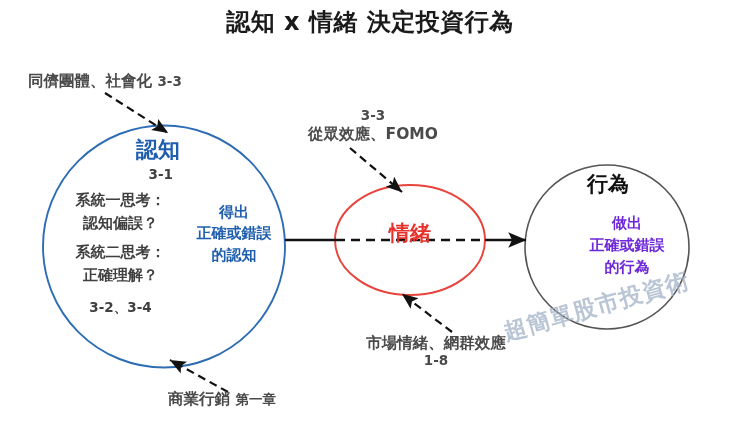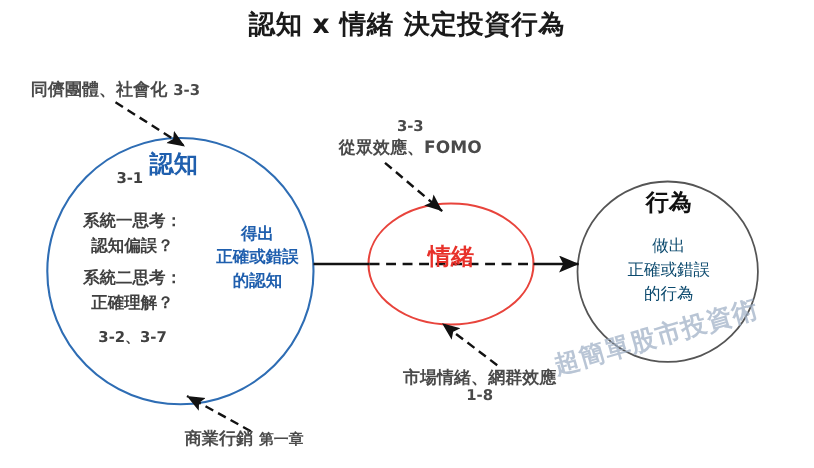"3-1" #cog-ref1 { text-align: none -> right; top: 155px -> 167px }
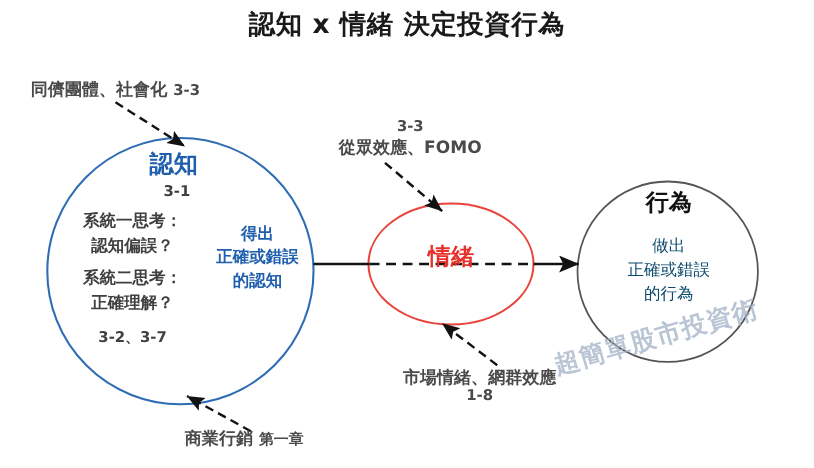"做出" #beh-body { color: #0c4a6e -> #6d28d9; font-weight: normal -> bold; left: 540px -> 559px }
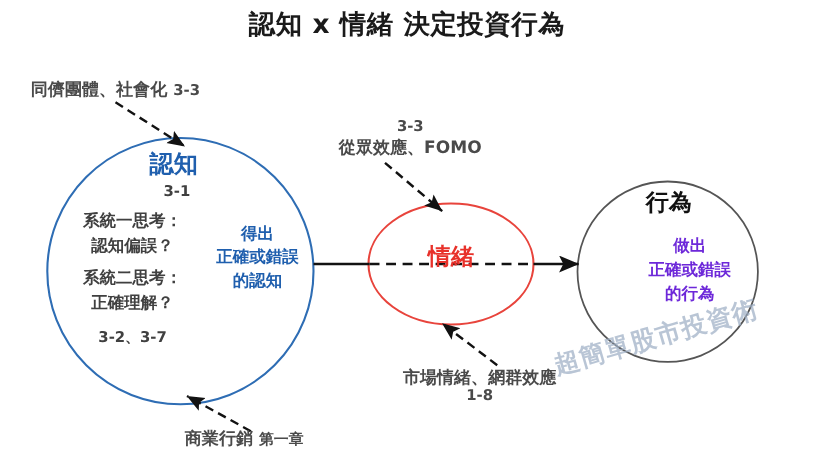"3-2、3-7" div.txt { text: 3-7 -> 3-4 }
